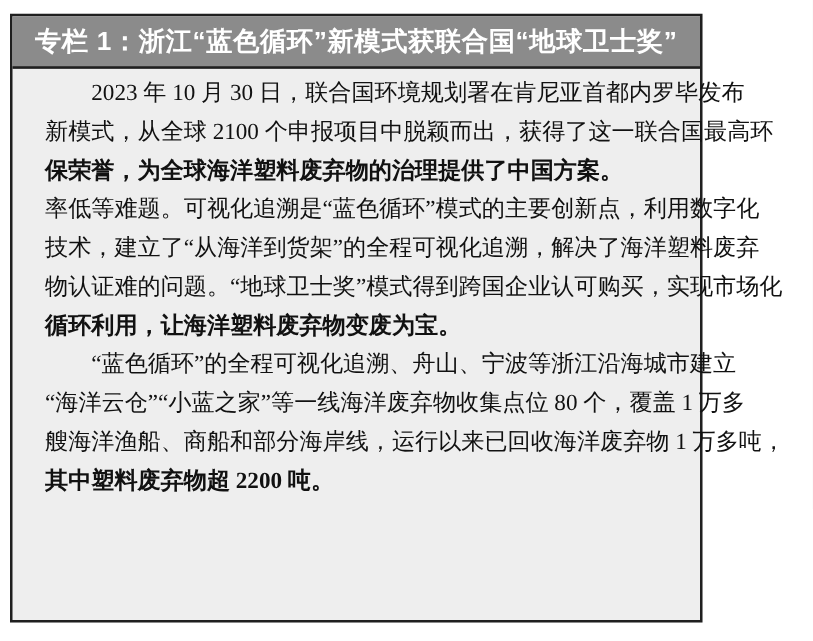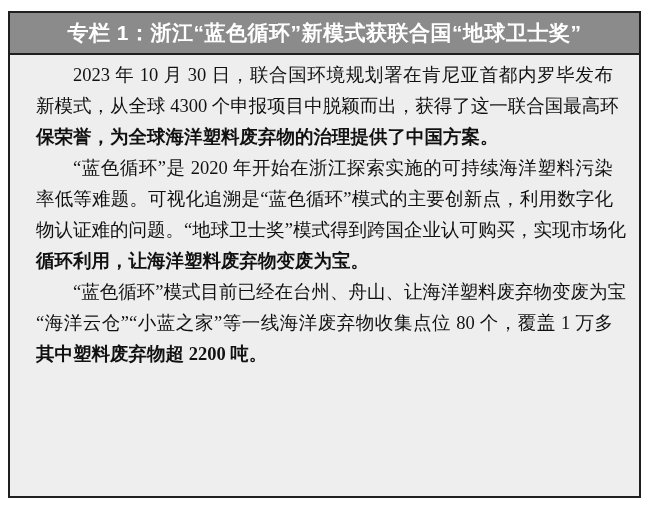"专栏 1：浙江“蓝色循环”新模式获联合国“地球卫士奖”" .panel { width: 633px -> 554px }
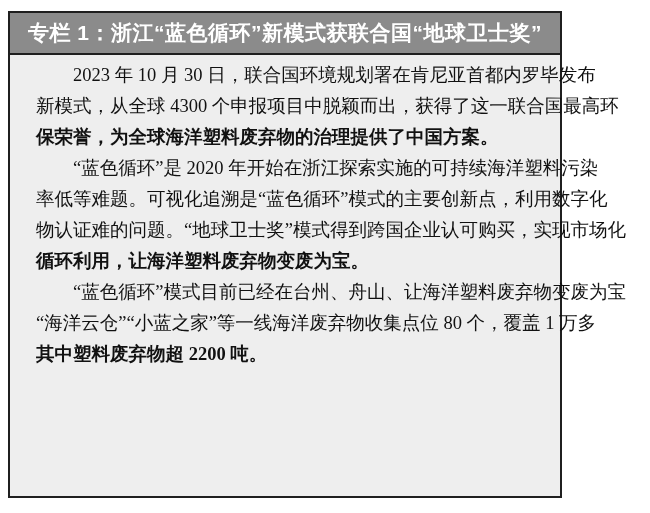"新模式，从全球 4300 个申报项目中脱颖而出，获得了这一联合国最高环" div.line { text: 4300 -> 2100 }
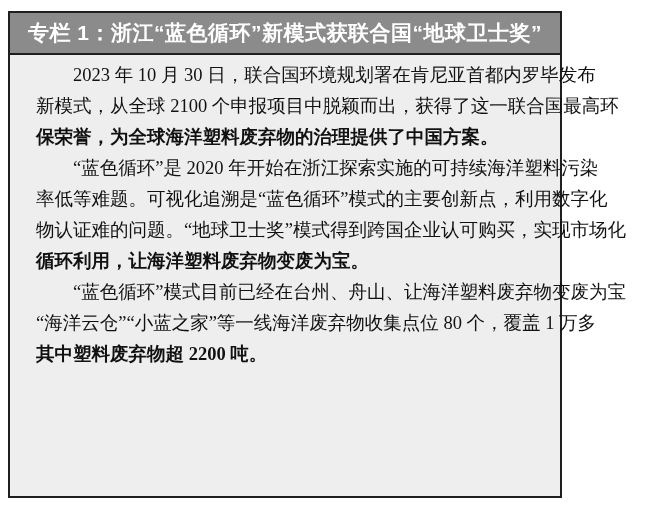"“蓝色循环”是 2020 年开始在浙江探索实施的可持续海洋塑料污染" div.line { html: <div>“蓝色循环”是 2020 年开始在浙江探索实施的可持续海洋塑料污染</div> -> none }
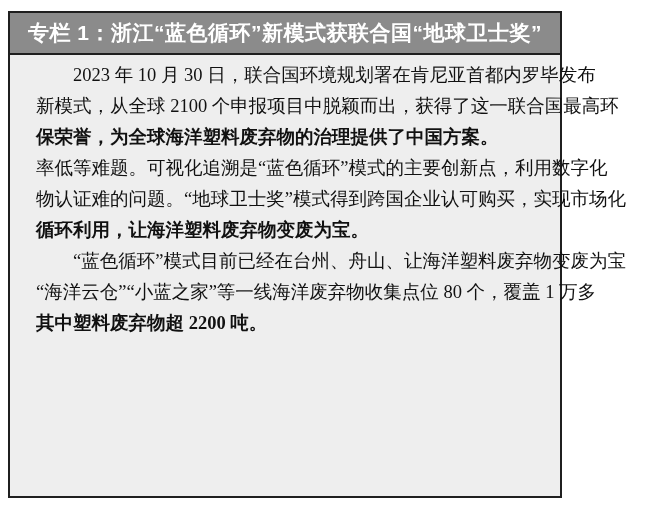"技术，建立了“从海洋到货架”的全程可视化追溯，解决了海洋塑料废弃" div.line { html: none -> <div>技术，建立了“从海洋到货架”的全程可视化追溯，解决了海洋塑料废弃</div> }
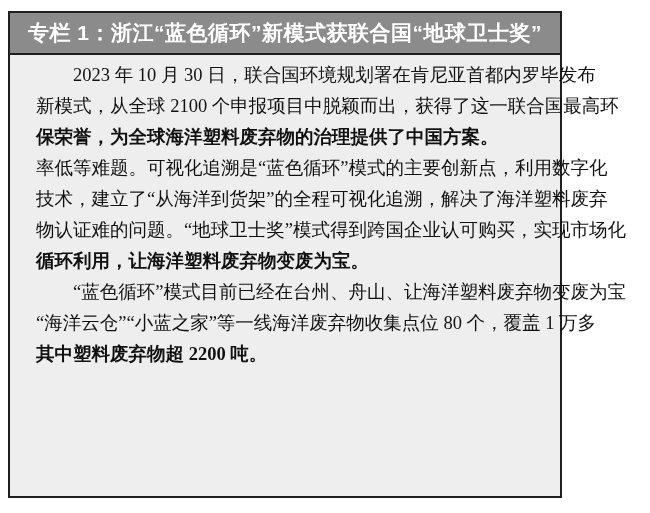"“蓝色循环”模式目前已经在台州、舟山、让海洋塑料废弃物变废为宝" div.line { text: 模式目前已经在台州、舟山、让海洋塑料废弃物变废为宝 -> 的全程可视化追溯、舟山、宁波等浙江沿海城市建立 }
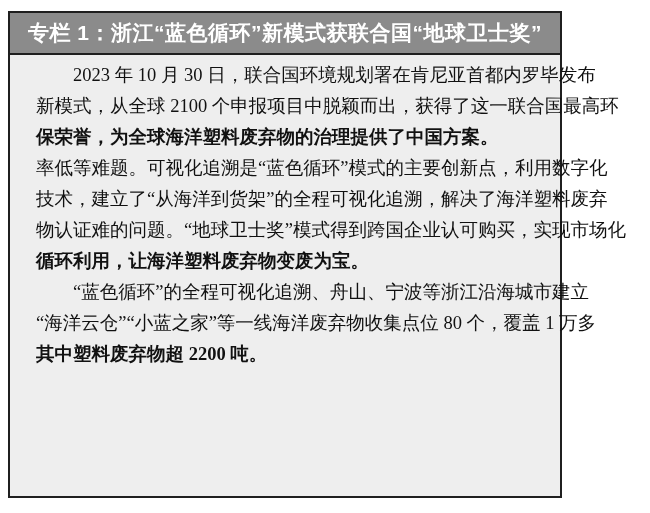"艘海洋渔船、商船和部分海岸线，运行以来已回收海洋废弃物 1 万多吨，" div.line { html: none -> <div>艘海洋渔船、商船和部分海岸线，运行以来已回收海洋废弃物 1 万多吨，</div> }
